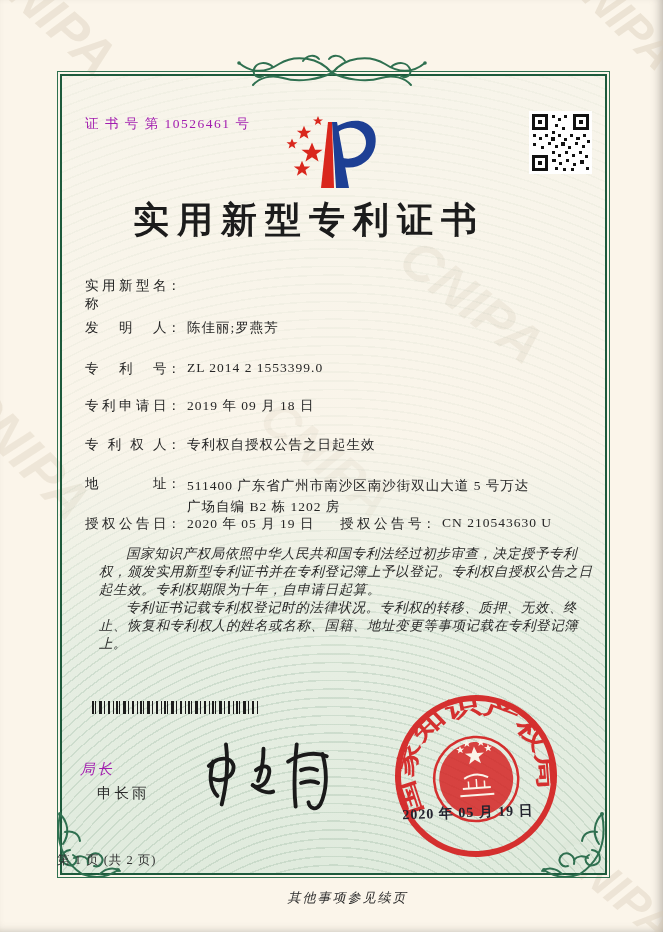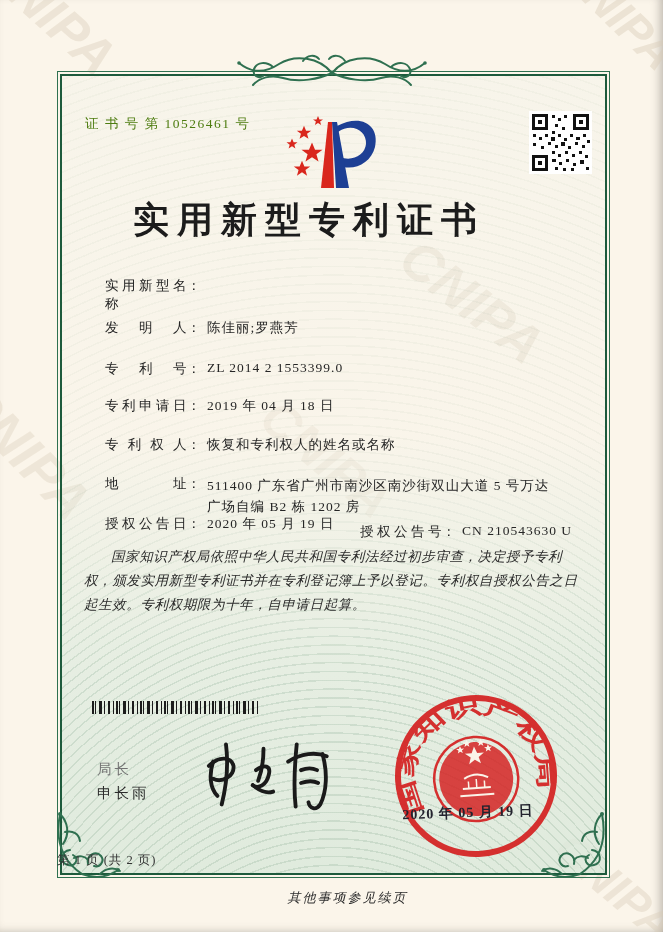"证 书 号 第 10526461" .cert-no { color: #4d7c0f -> #a21caf }
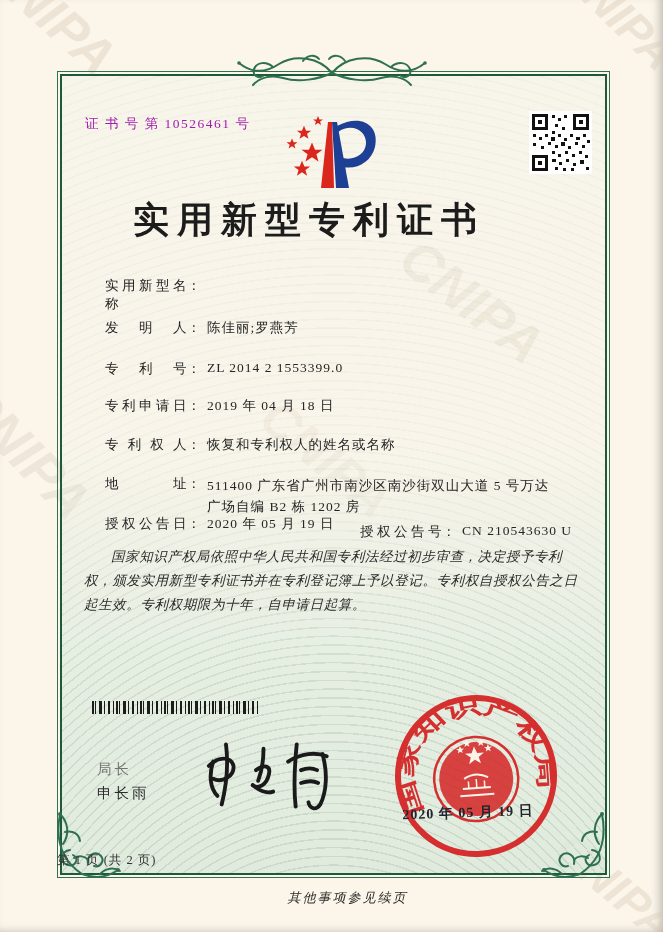"实用新型名称" .f-label { margin-left: 20px -> none }
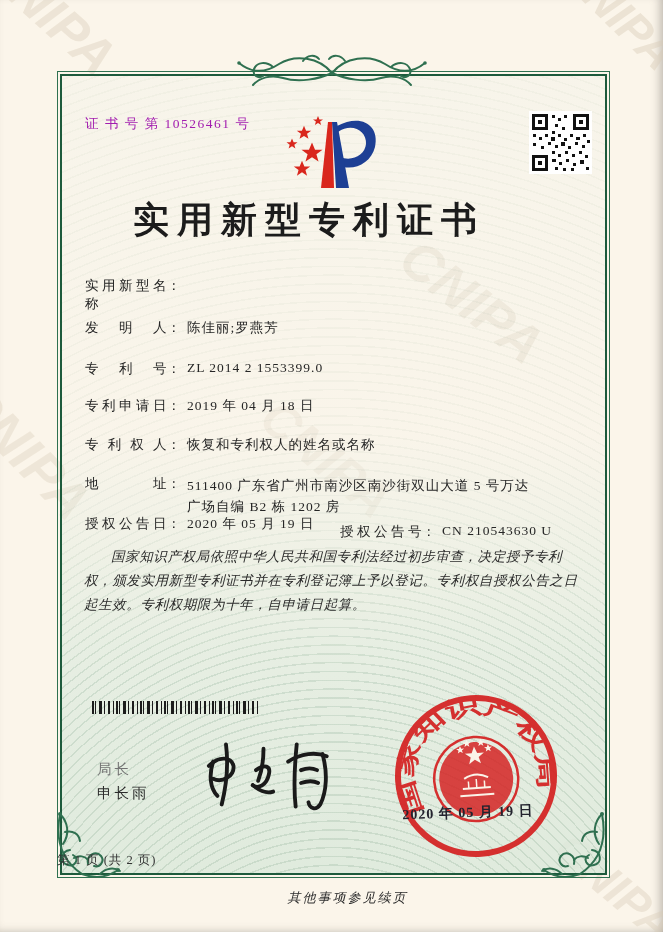"2019 年 04 月 18" span.f-value { text: 04 -> 09 }
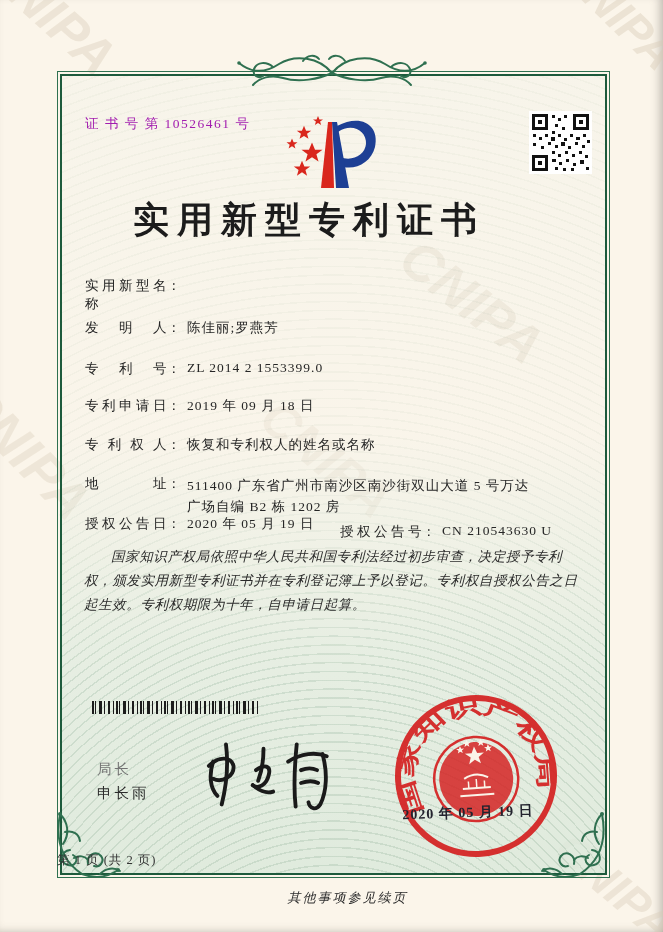"恢复和专利权人的姓名或名称" span.f-value { text: 恢复和专利权人的姓名或名称 -> 专利权自授权公告之日起生效 }
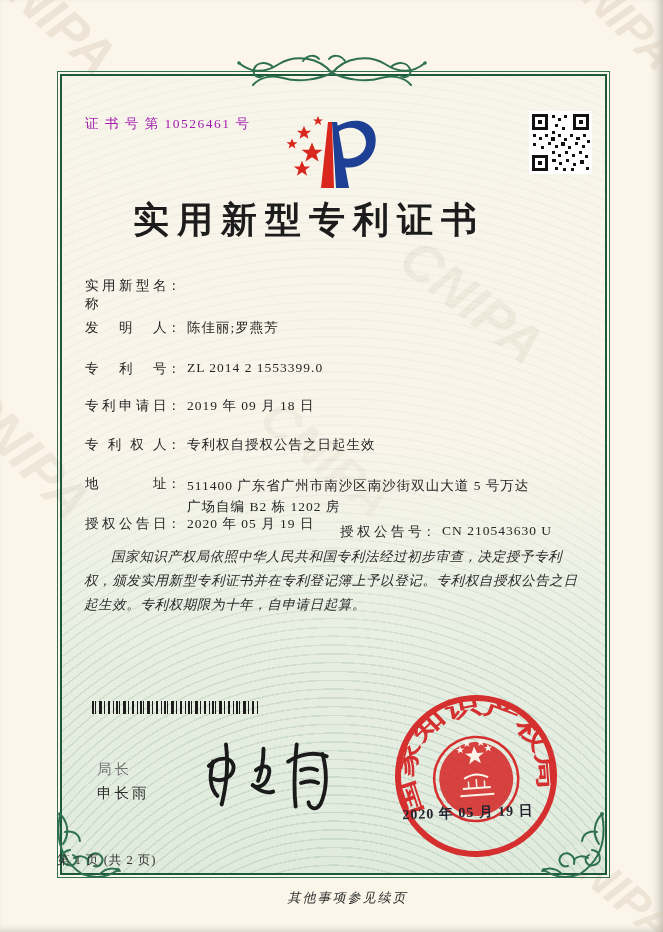"授权公告号" .pair2 { top: 8px -> 0 }
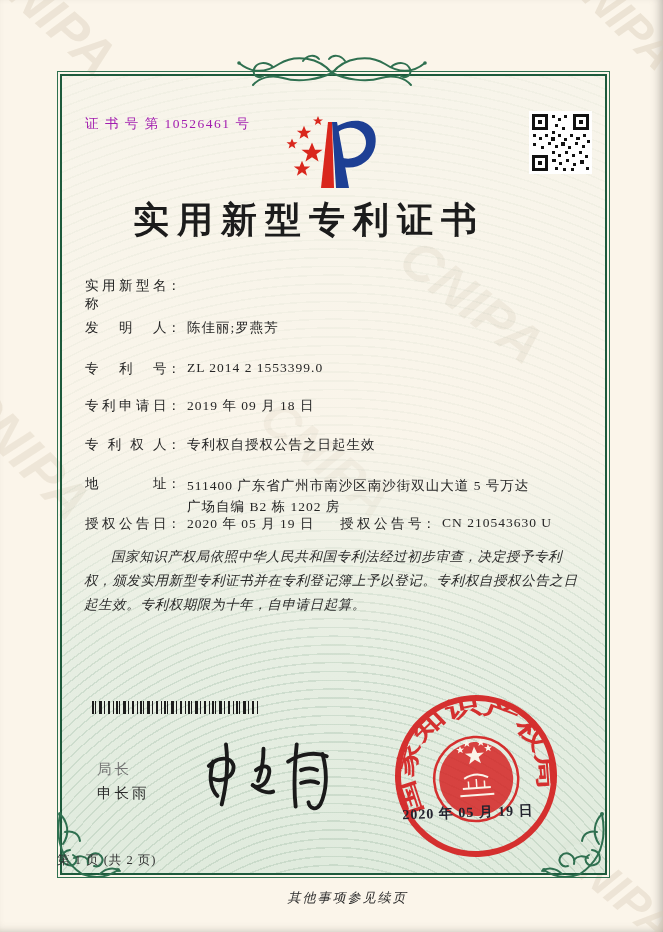"国家知识产权局依照中华人民共和国专利法经过初步审查，决定授予专利权，颁发实用新型" .paras { left: 84px -> 99px; line-height: 24px -> 18px }
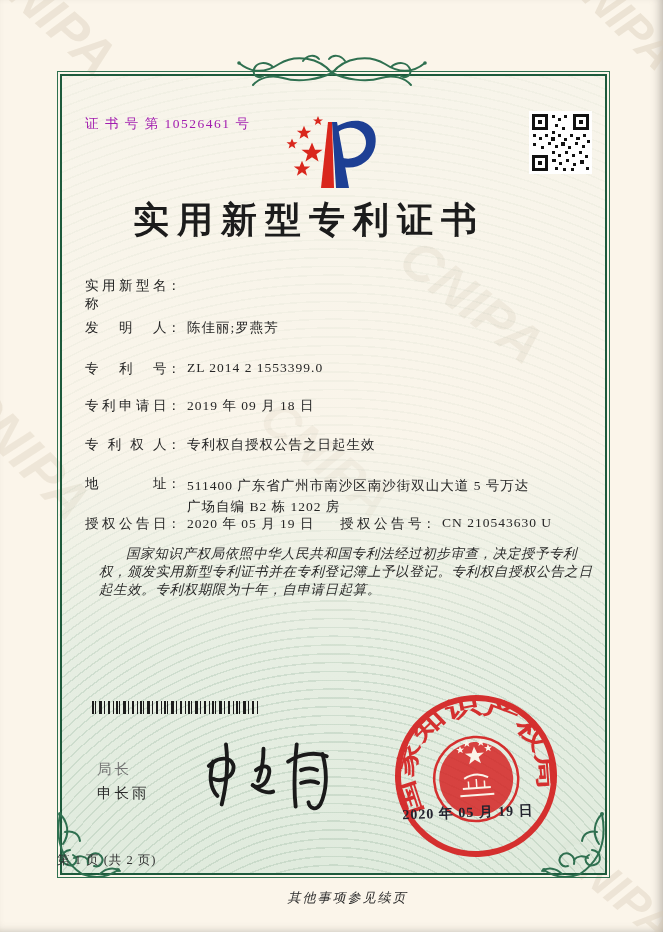"专利证书记载专利权登记时的法律状况。专利权的转移、质押、无效、终止、恢复和专利权" p { html: none -> <p>专利证书记载专利权登记时的法律状况。专利权的转移、质押、无效、终止、恢复和专利权人的姓名或名称、国籍、地址变更等事项记载在专利登记簿上。</p> }
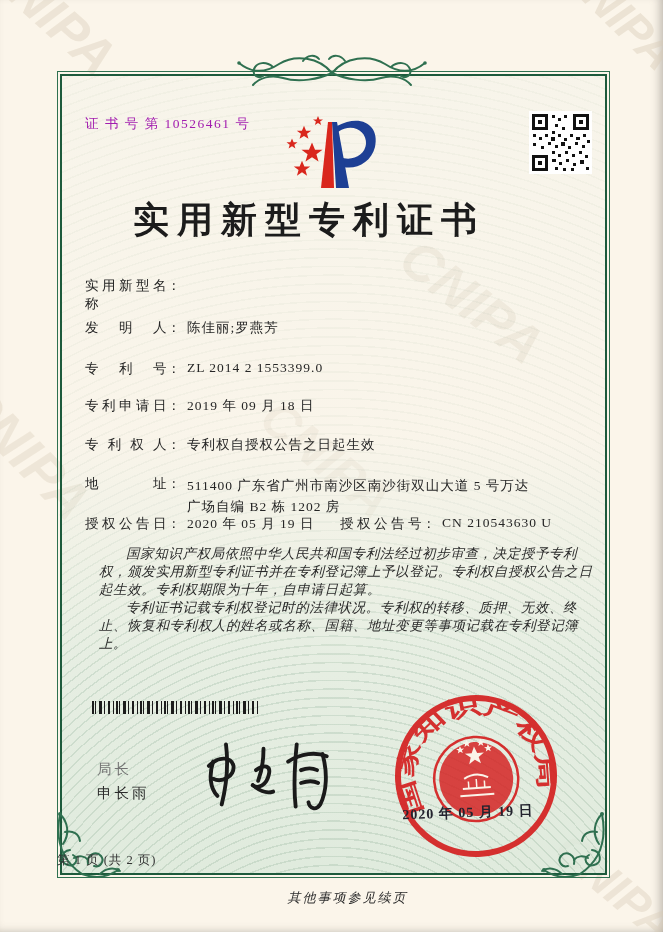"局长" .director-title { color: #737373 -> #a21caf; font-style: none -> italic; left: 97px -> 80px }
